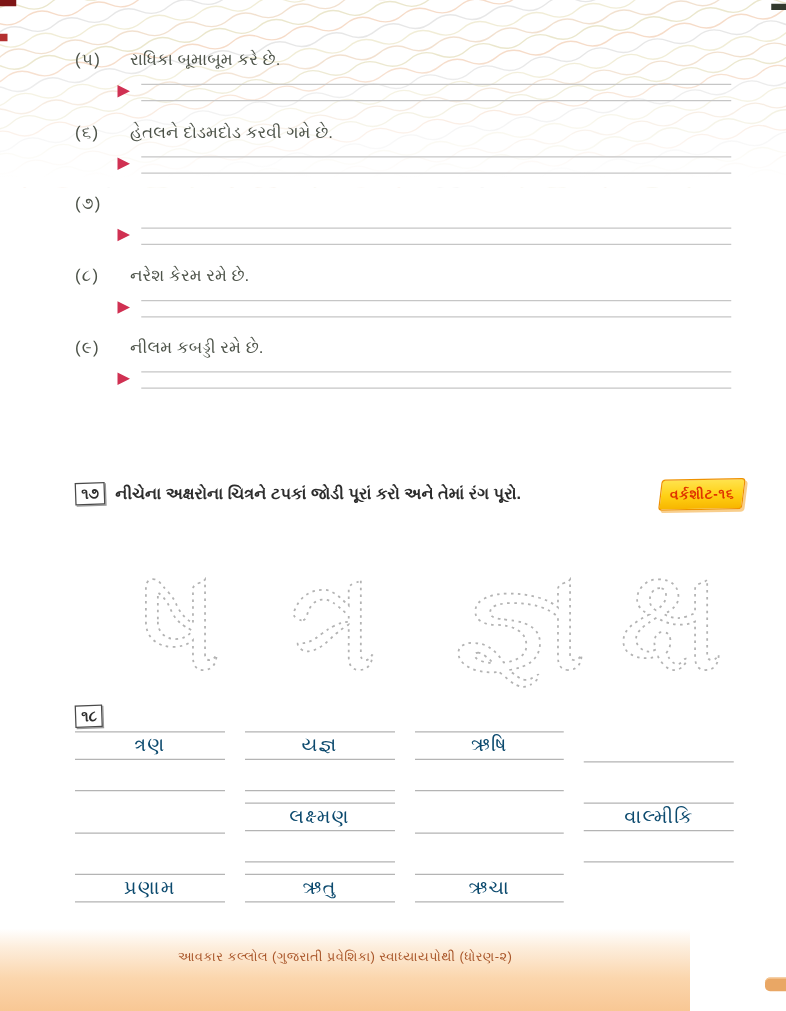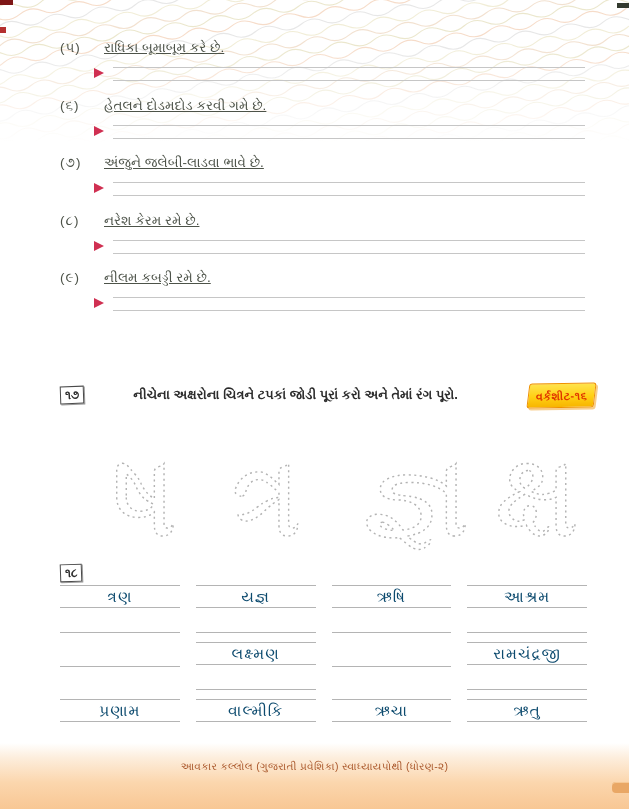"રાધિકા બૂમાબૂમ કરે છે." .item-text { text-decoration: underline -> none }
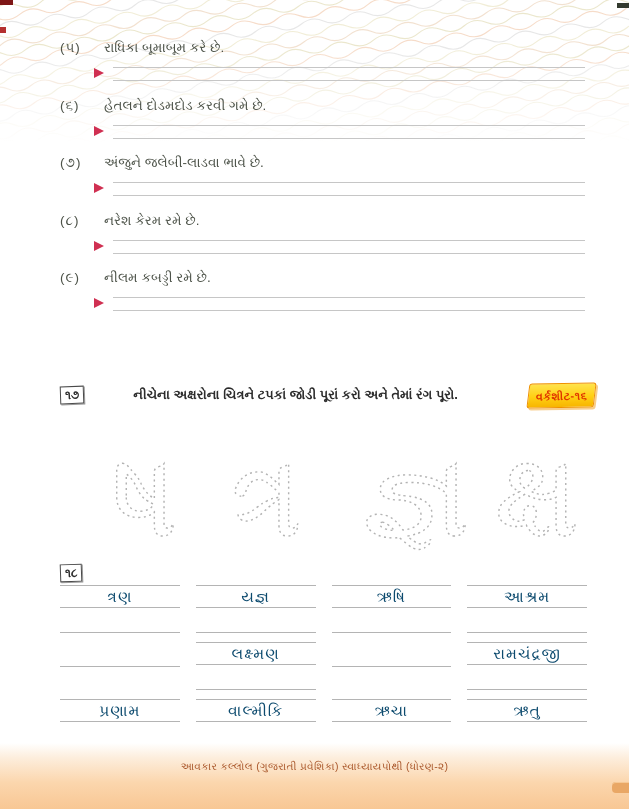"અંજુને જલેબી-લાડવા ભાવે છે." span.item-text { html: <span>અંજુને જલેબી-લાડવા ભાવે છે.</span> -> none }
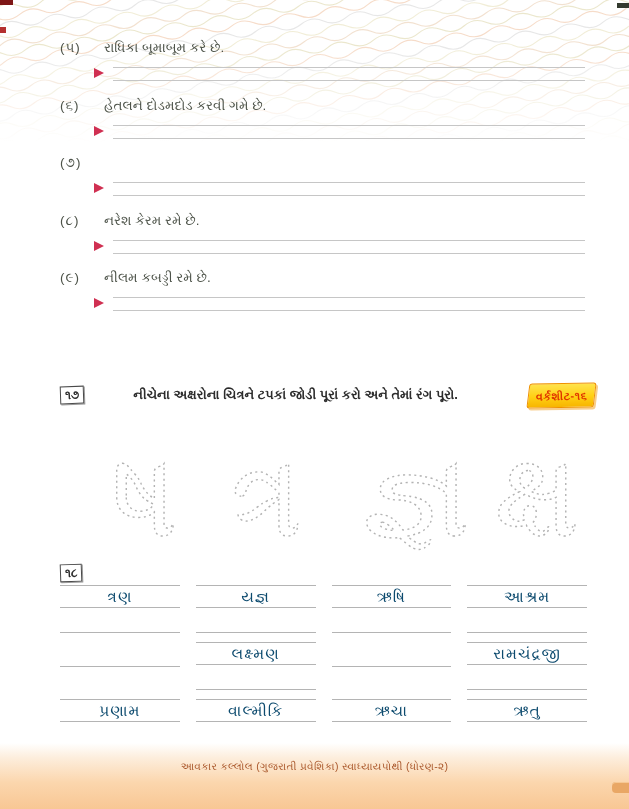"નીચેના અક્ષરોના ચિત્રને ટપકાં જોડી" .instruction { margin-left: 41px -> none }
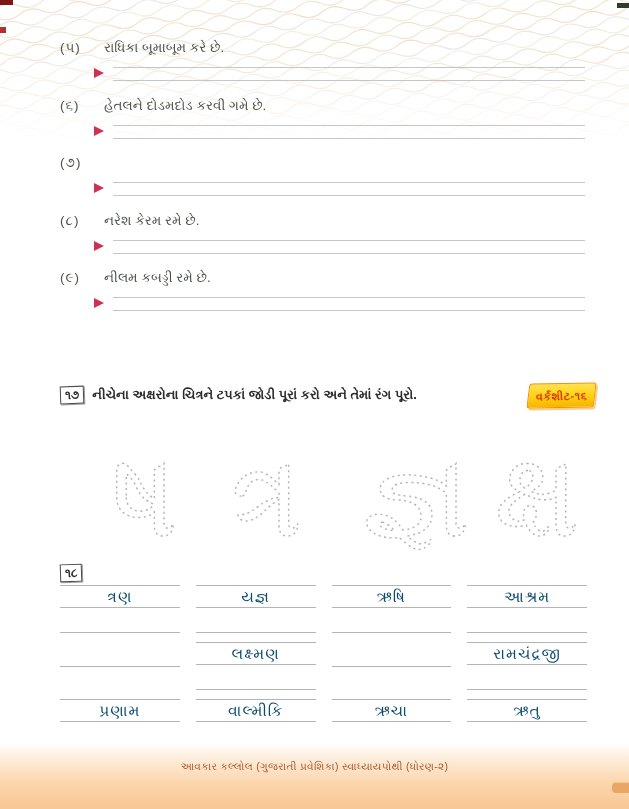"આશ્રમ" div.word-rule { html: <div>આશ્રમ</div> -> none }
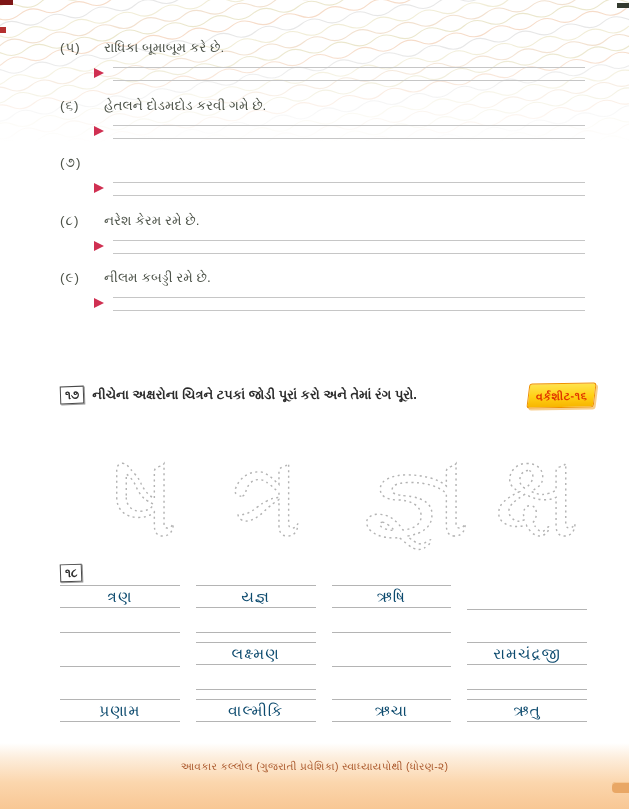"રામચંદ્રજી" div.word-cell { html: <div> <div>રામચંદ્રજી</div> <div></div> </div> -> none }
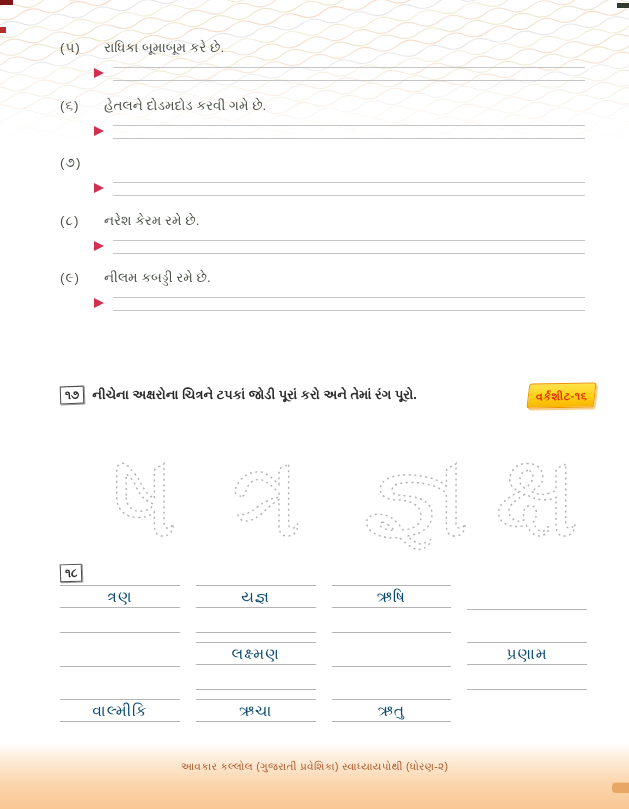"પ્રણામ" div.word-cell { order: before "વાલ્મીકિ" -> after "વાલ્મીકિ" }
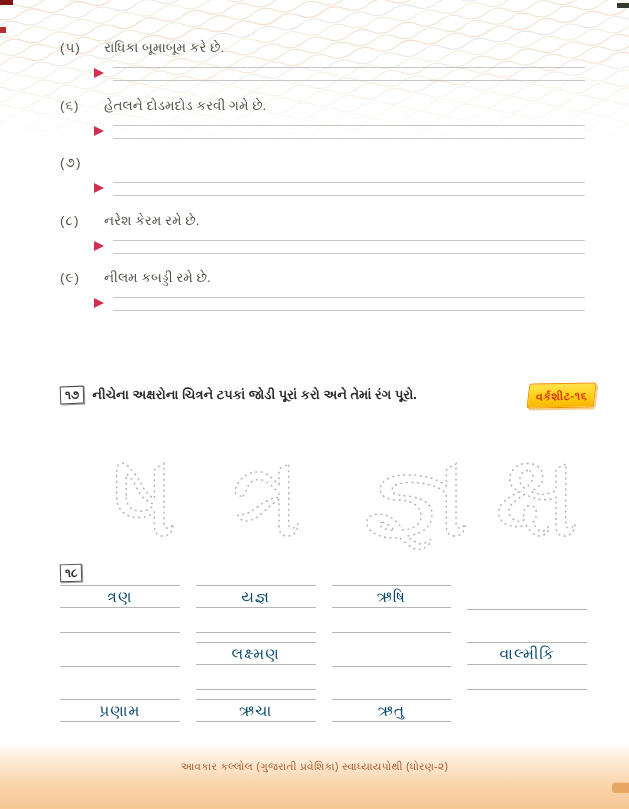"ઋચા" div.word-cell { order: before "ઋતુ" -> after "ઋતુ" }
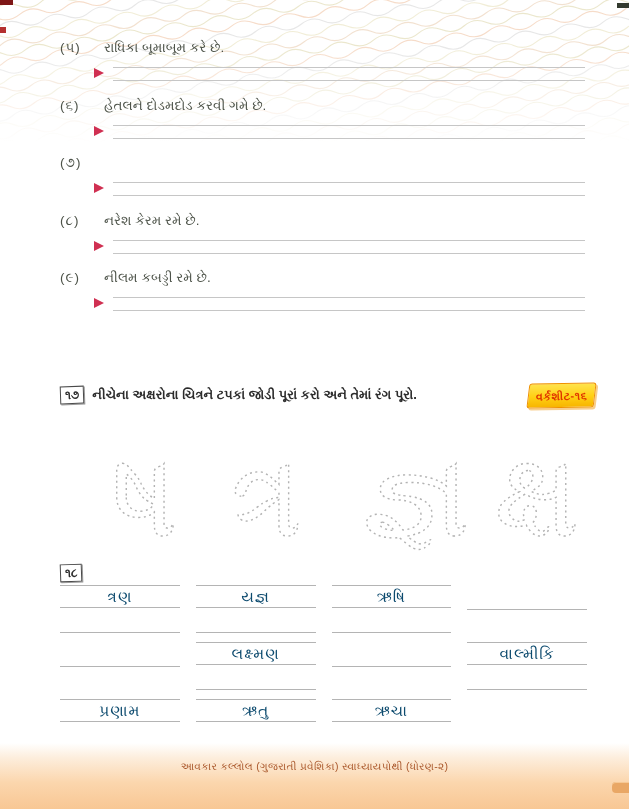"આવકાર કલ્લોલ (ગુજરાતી પ્રવેશિકા)" .footer { width: 629px -> 552px }
